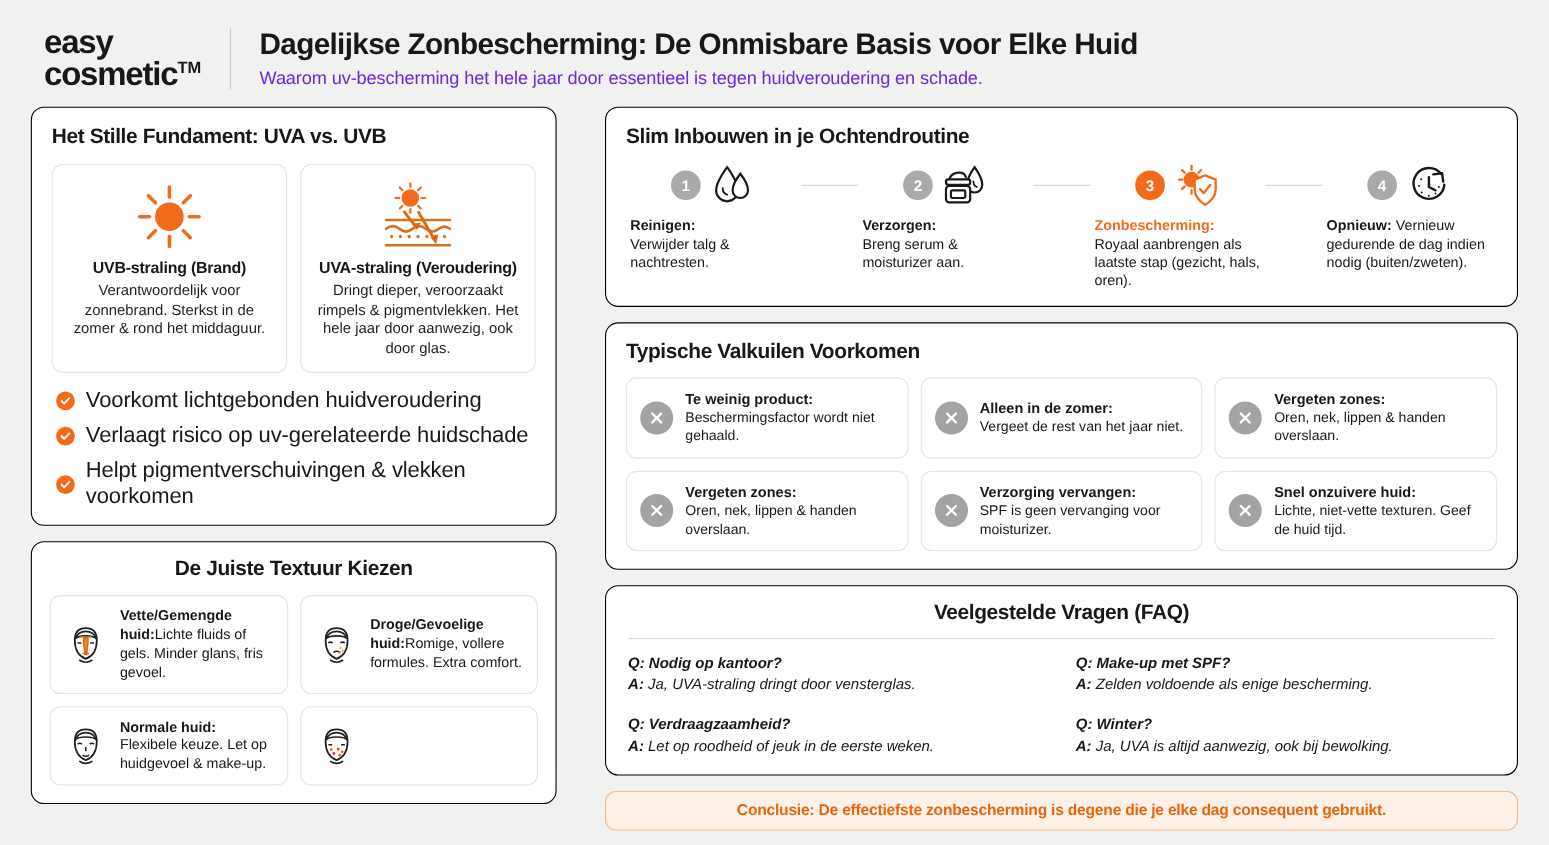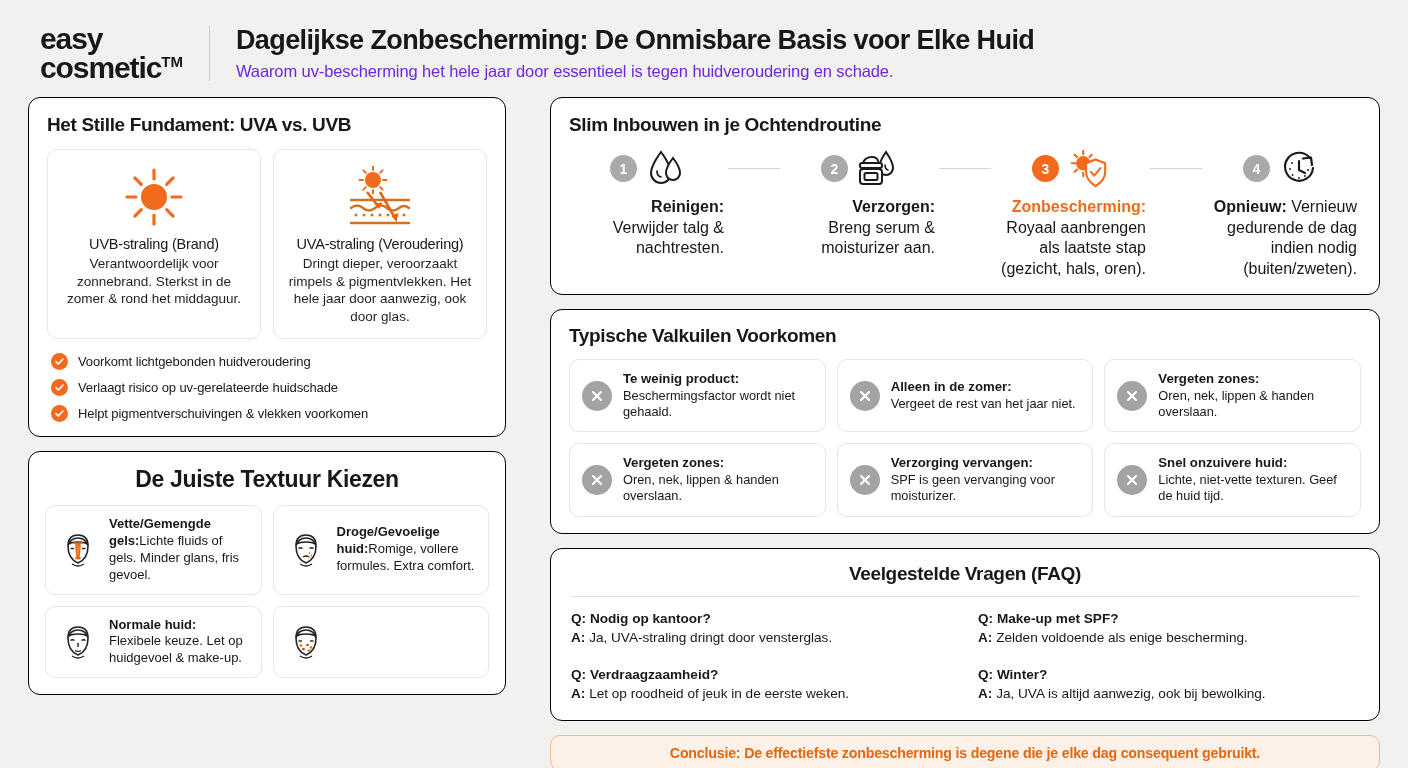"Reinigen:" .step-text { font-size: 16px -> 13px; text-align: right -> left }
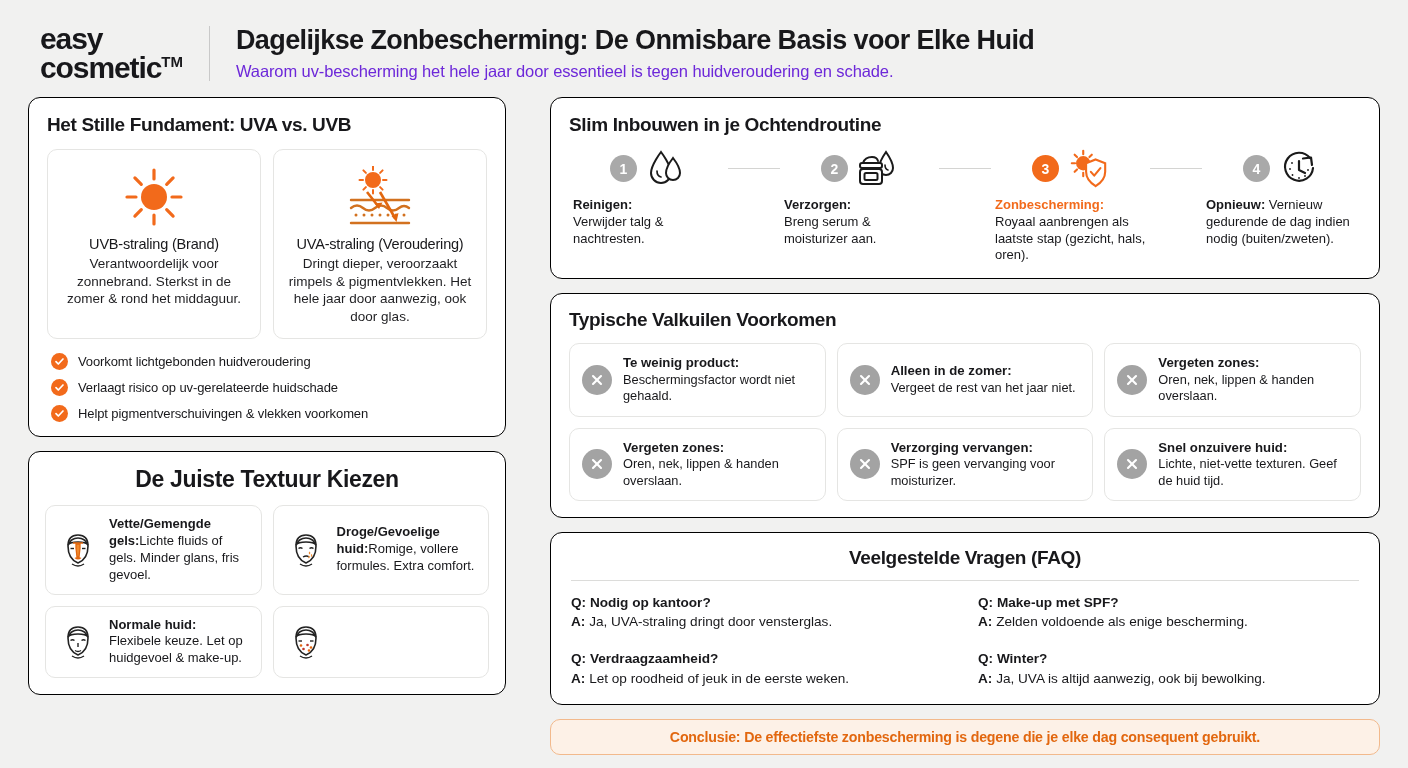"UVB-straling (Brand)" .uv-name { font-weight: 400 -> 700 }
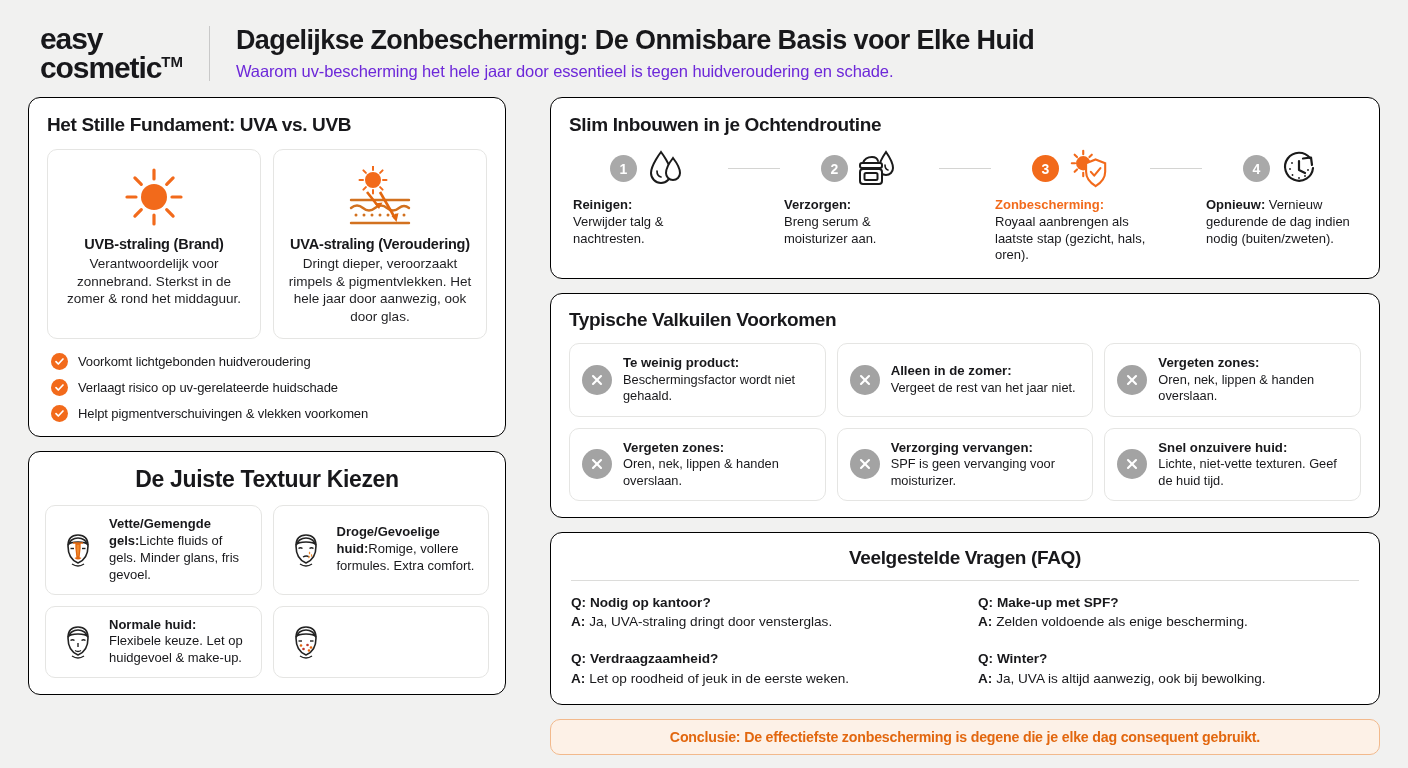"Voorkomt lichtgebonden huidveroudering" .check { font-size: 13px -> 20px }
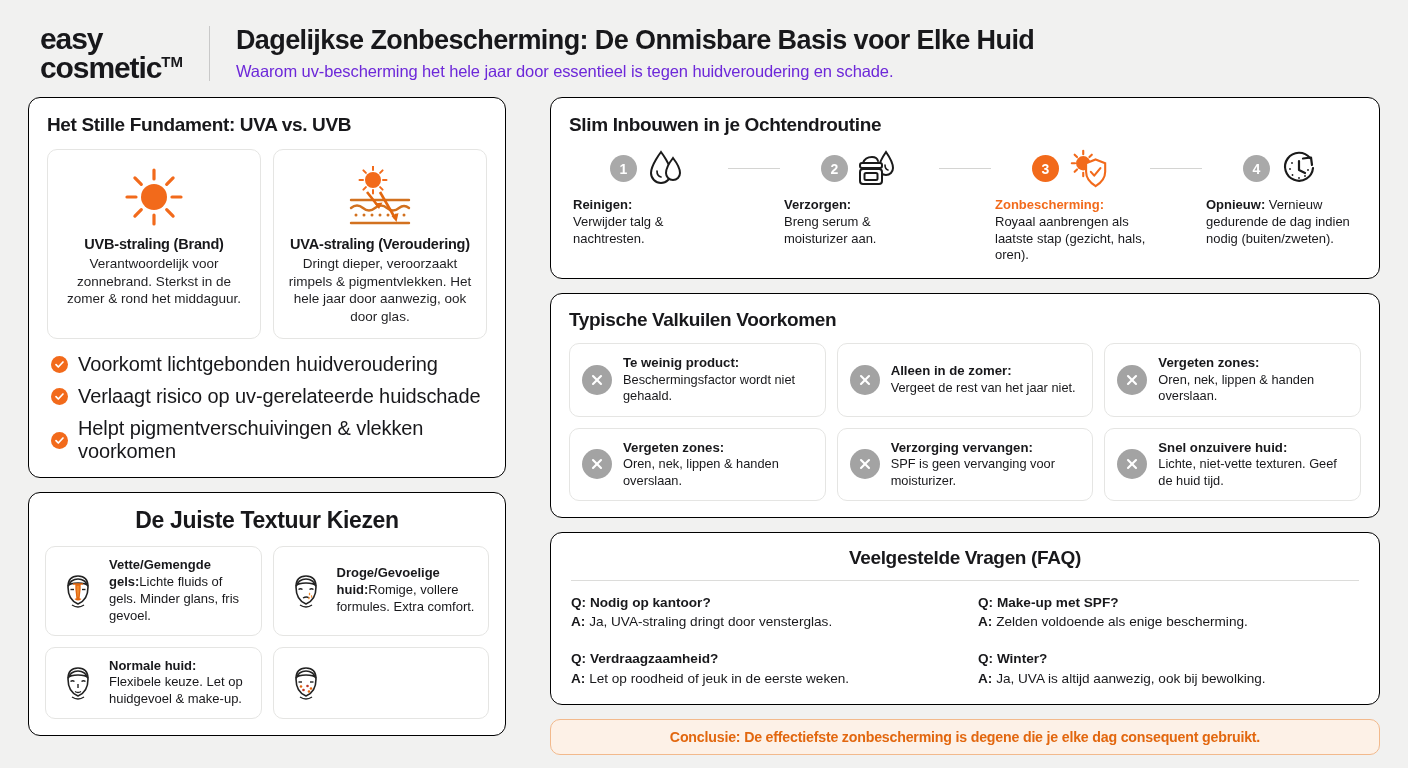"De Juiste Textuur Kiezen" .texture .card-title { font-size: 23px -> 19px }
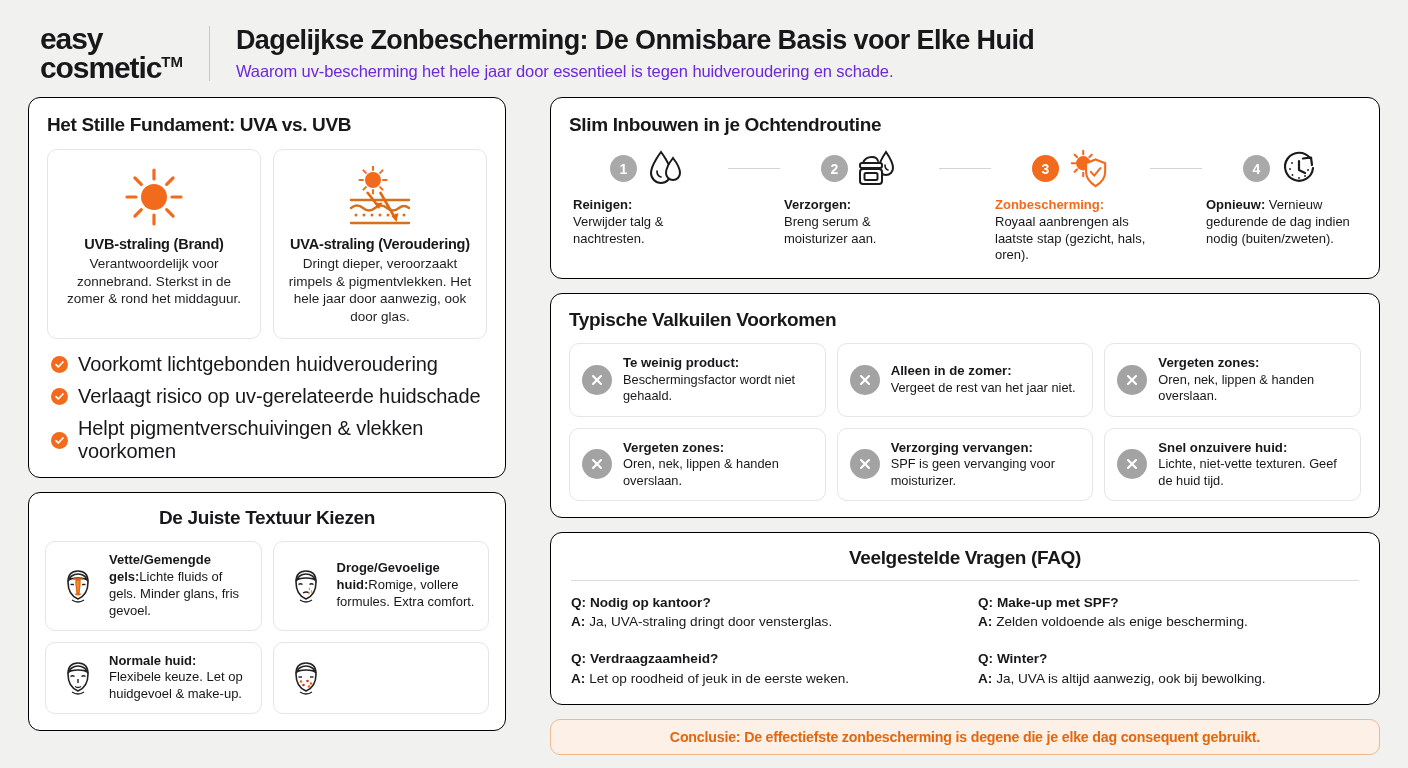"Vette/Gemengde gels:" b { text: gels -> huid }
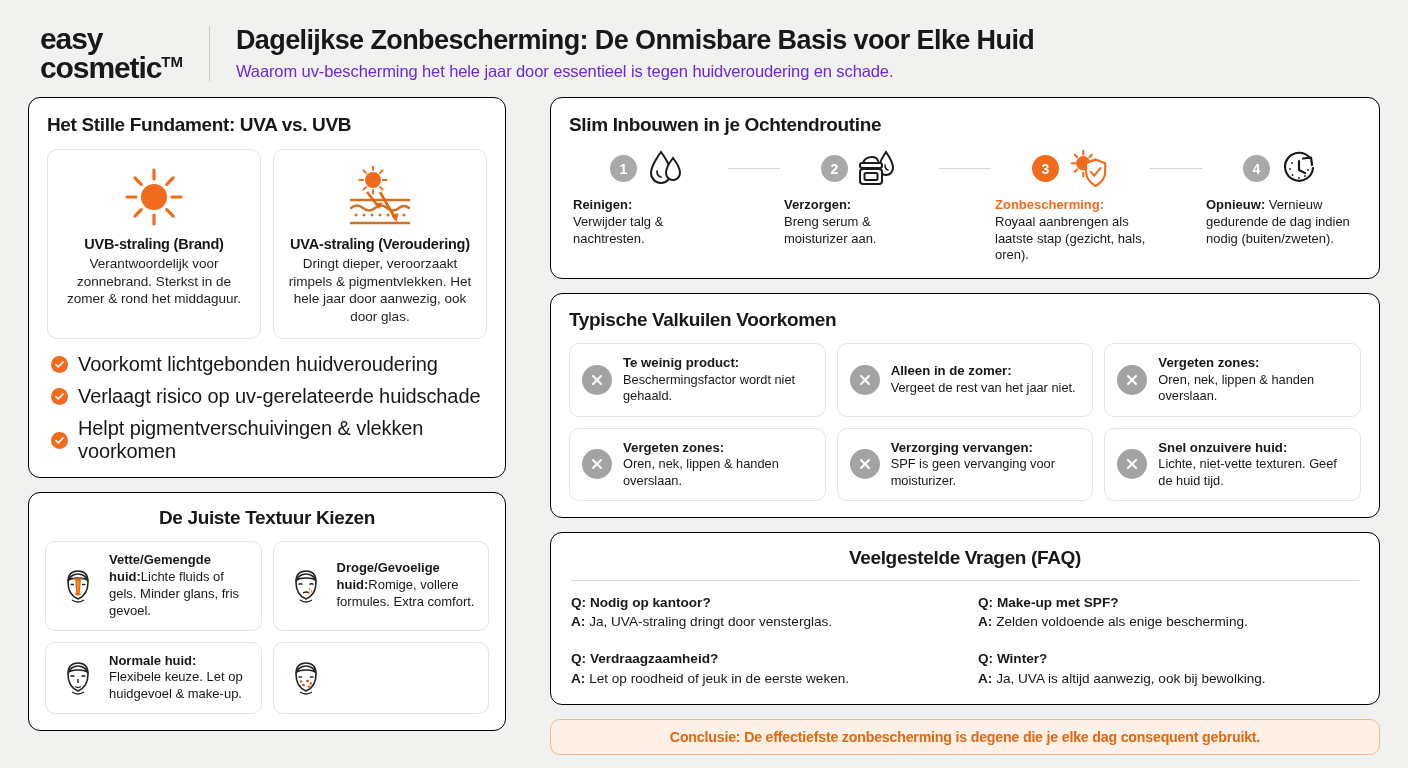"Q: Nodig op kantoor?" .faq-grid { font-style: none -> italic }
